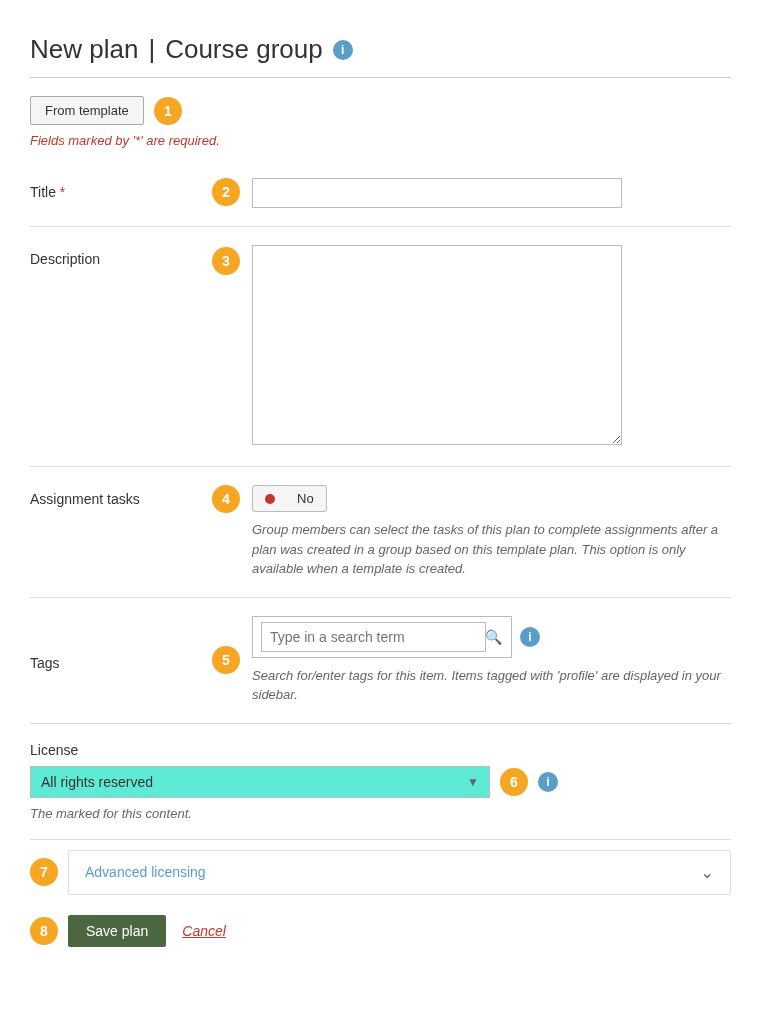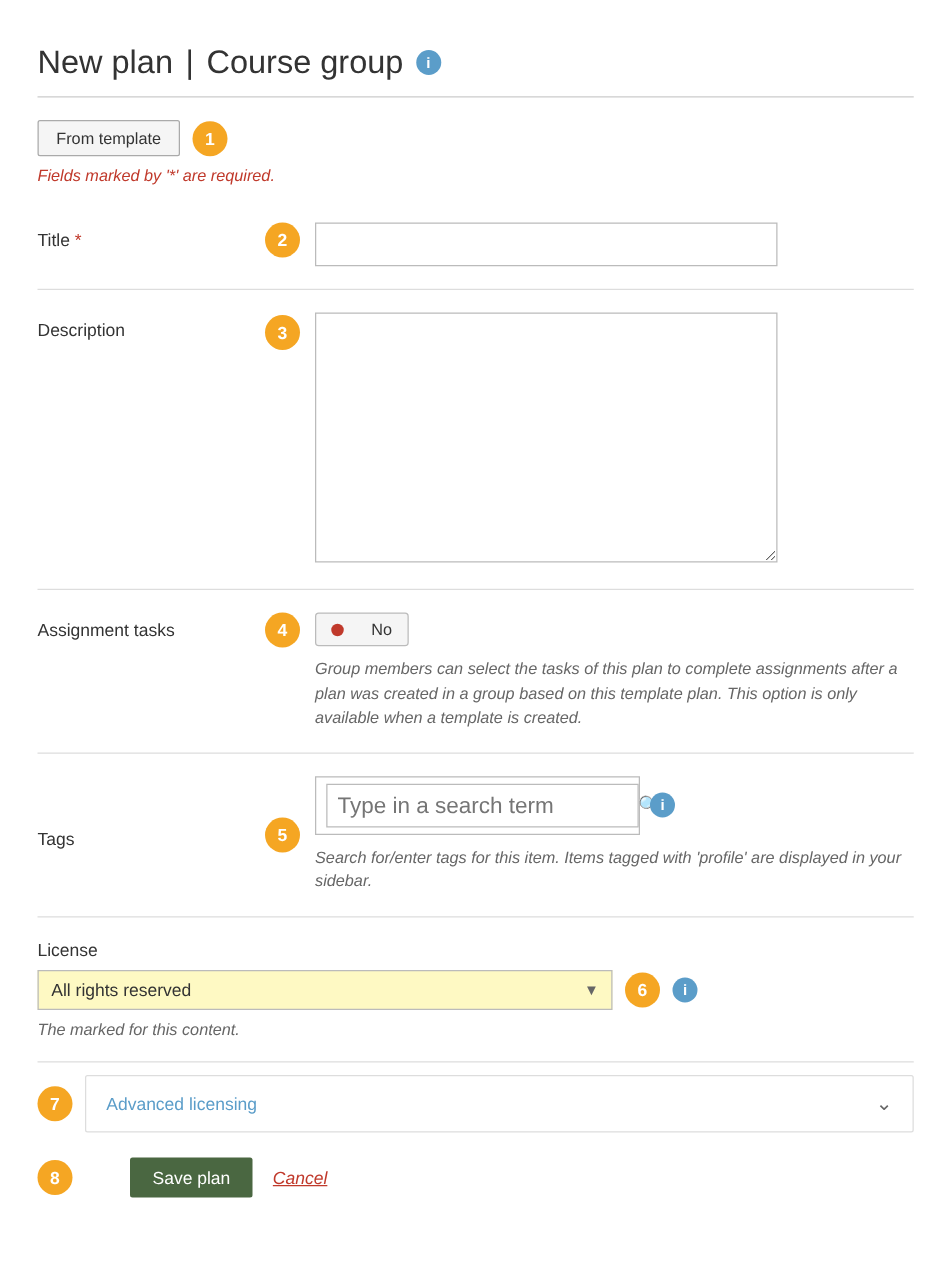"Type in a search term" .field-input-area input[type="text"] { font-size: 18px -> 14px }
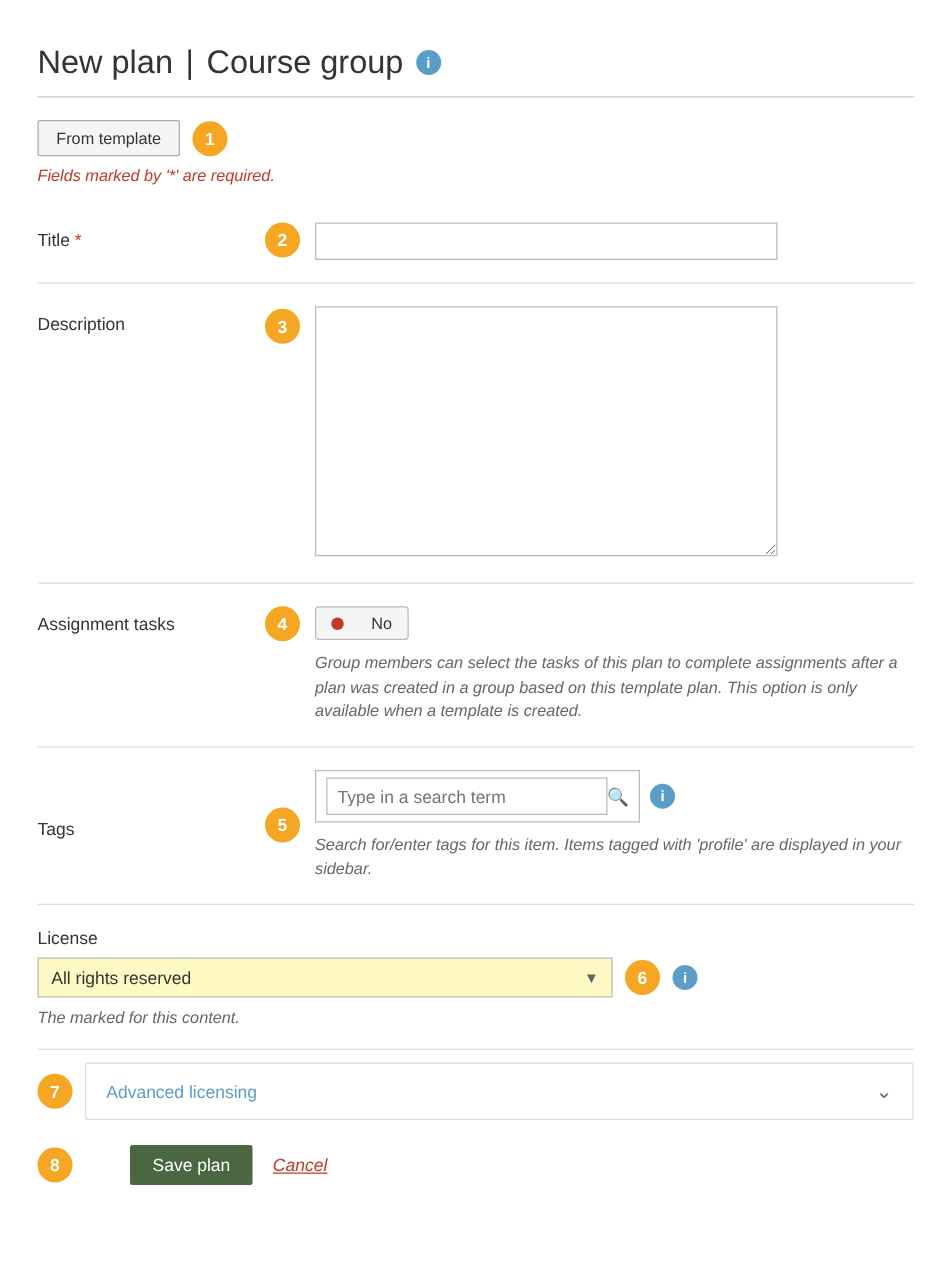"All rights reserved" .license-select-wrap { background: #fef9c3 -> #5eead4 }
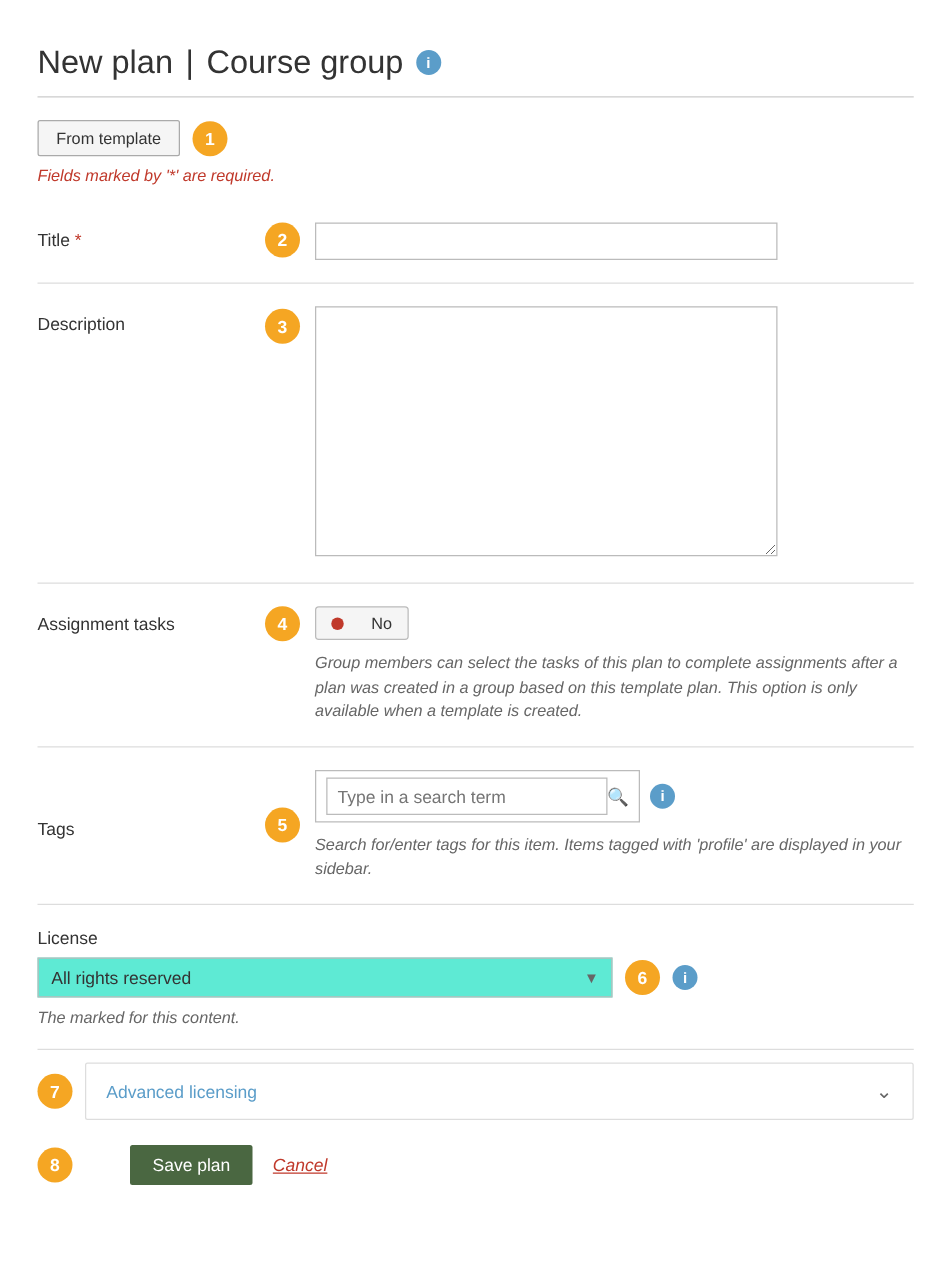"Save plan" .btn-save { margin-left: 36px -> none }
